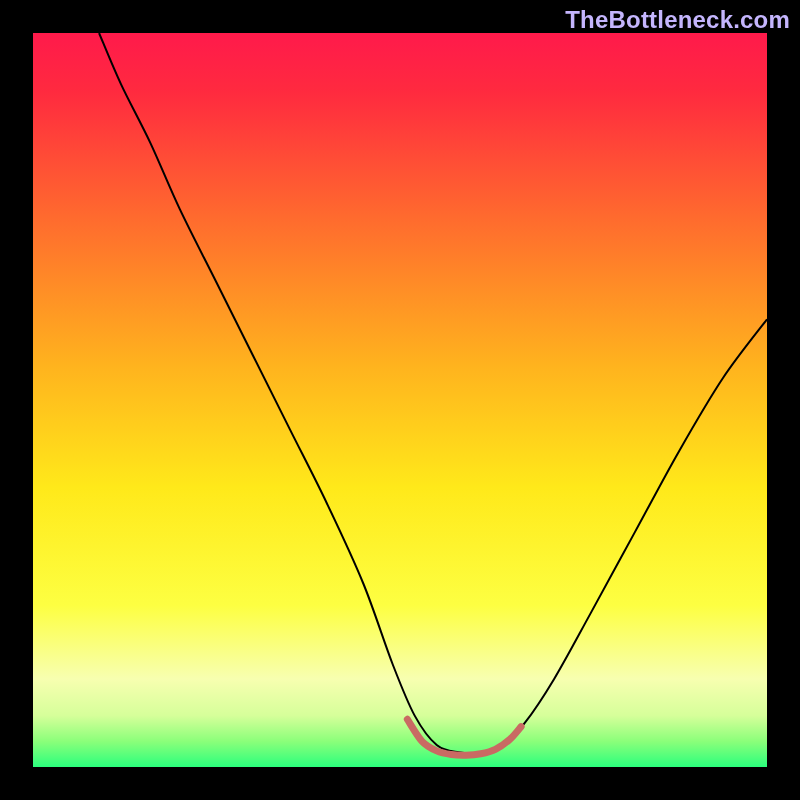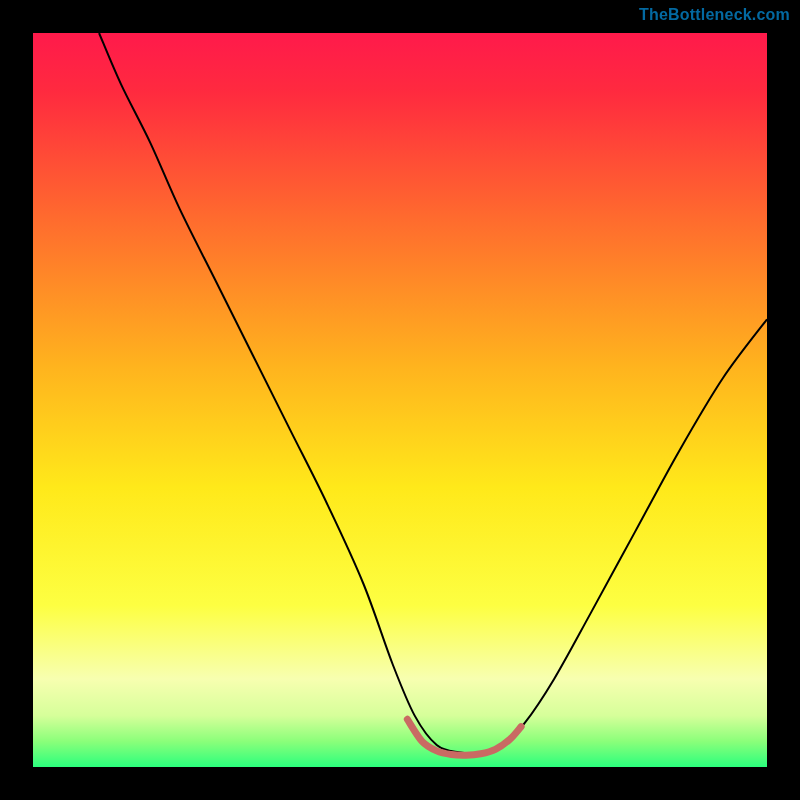"TheBottleneck.com" .watermark { color: #0369a1 -> #c4b5fd; font-size: 16px -> 24px }
